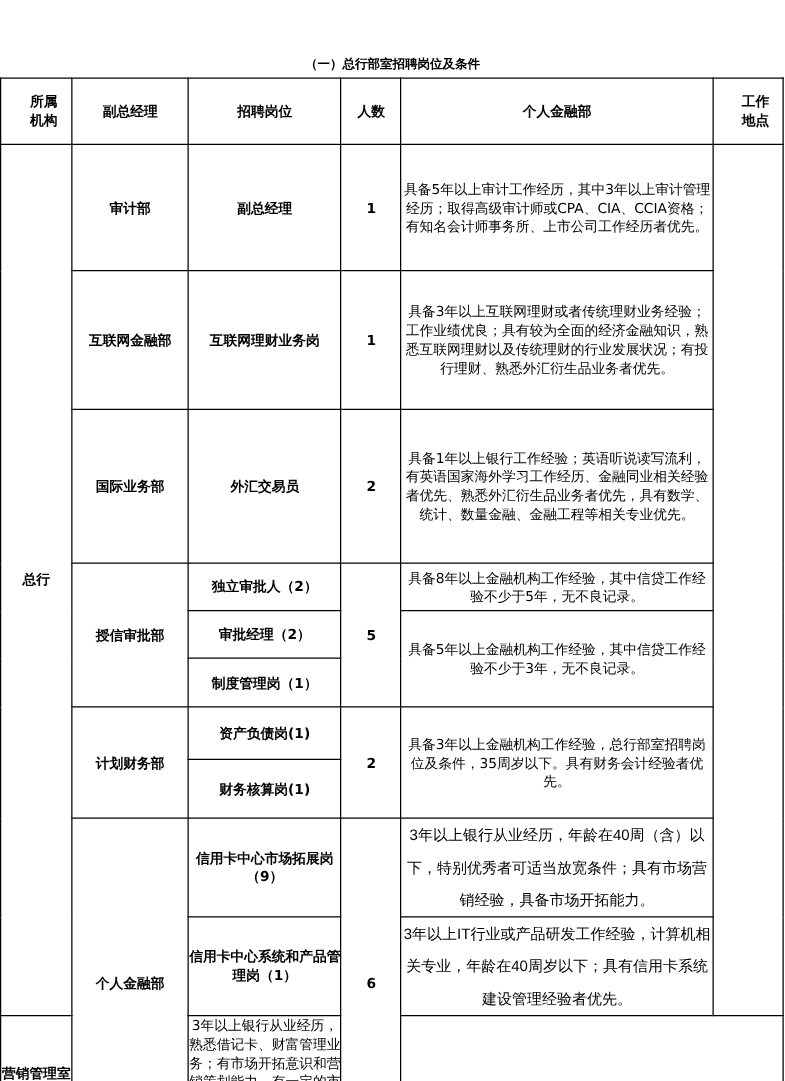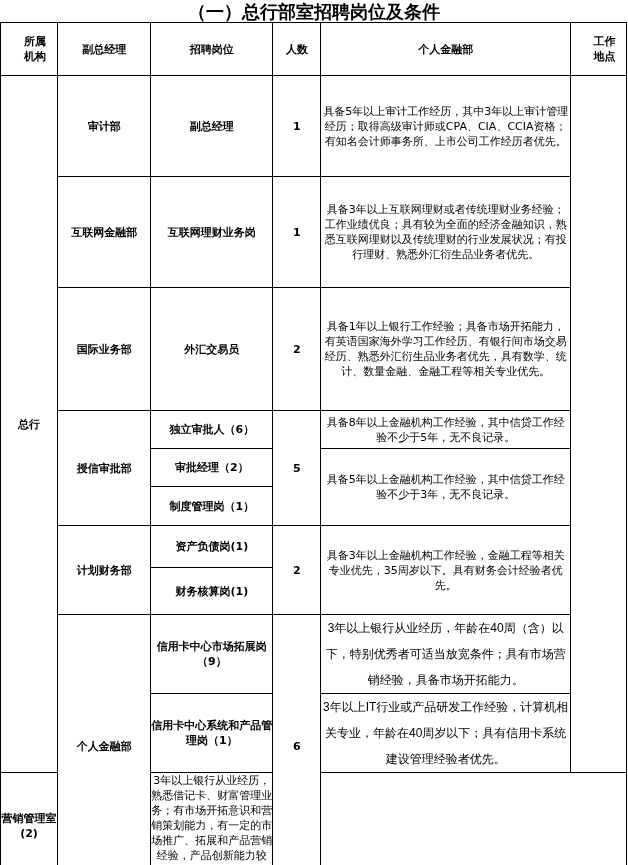"（一）总行部室招聘岗位及条件" .doc-title { font-size: 18px -> 10px; margin-top: none -> 40px }
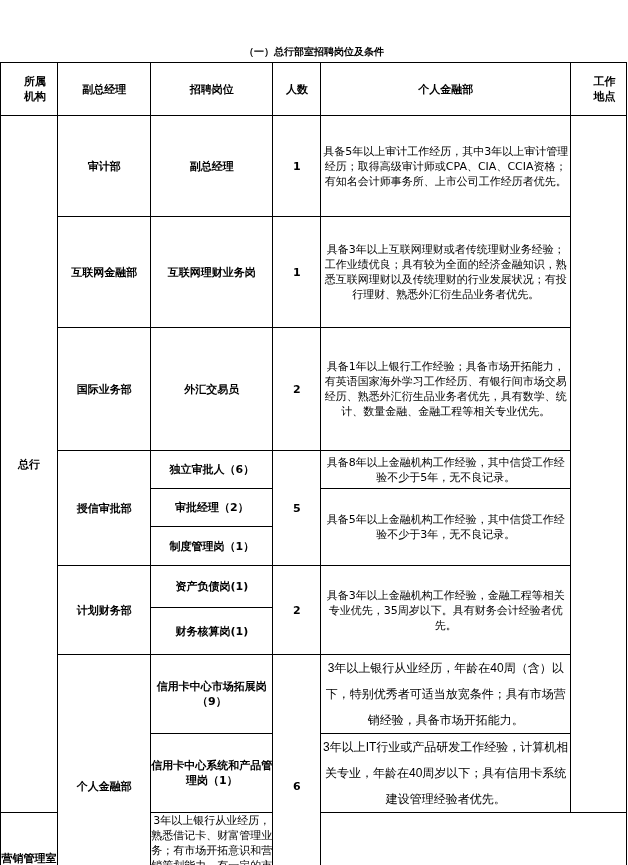"具备1年以上银行工作经验；具备市场开拓能力，有英语国家海外学习工作经历、有银行间" td.cond { text: 具备市场开拓能力，有英语国家海外学习工作经历、有银行间市场交易经历 -> 英语听说读写流利，有英语国家海外学习工作经历、金融同业相关经验者优先 }
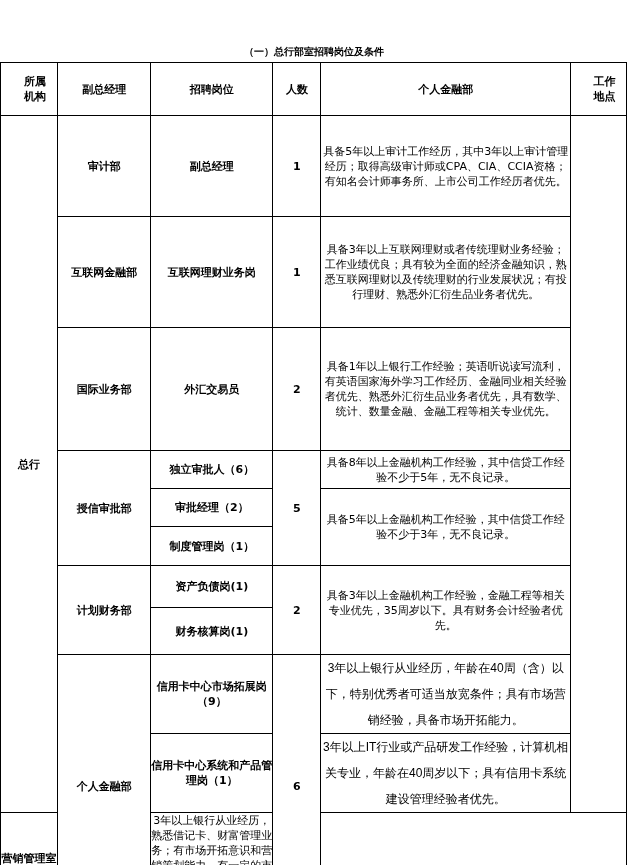"独立审批人（6）" td.post { text: 6 -> 2 }
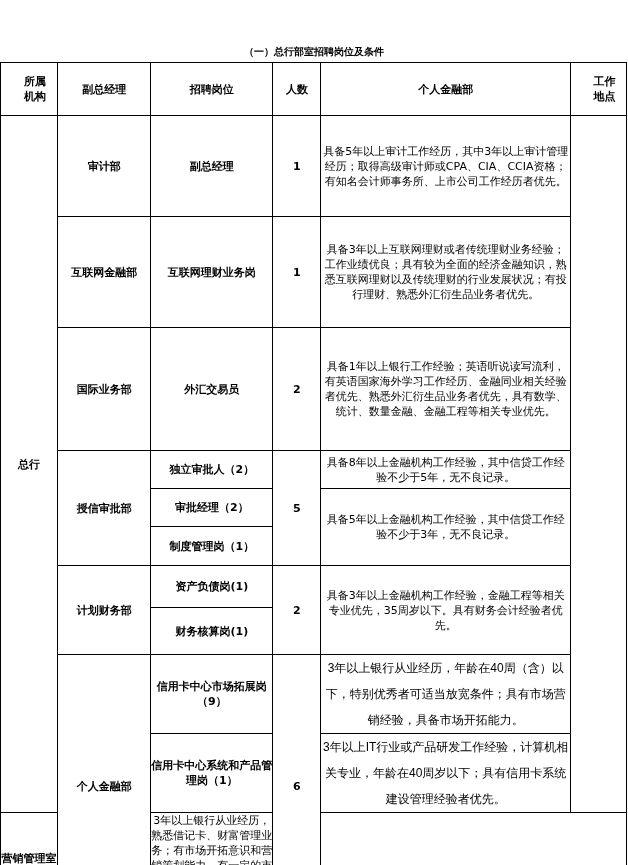"具备3年以上金融机构工作经验，金融工程等相关专业优先，35周岁以下。具有财务会计" td.cond { text: 金融工程等相关专业优先 -> 总行部室招聘岗位及条件 }
